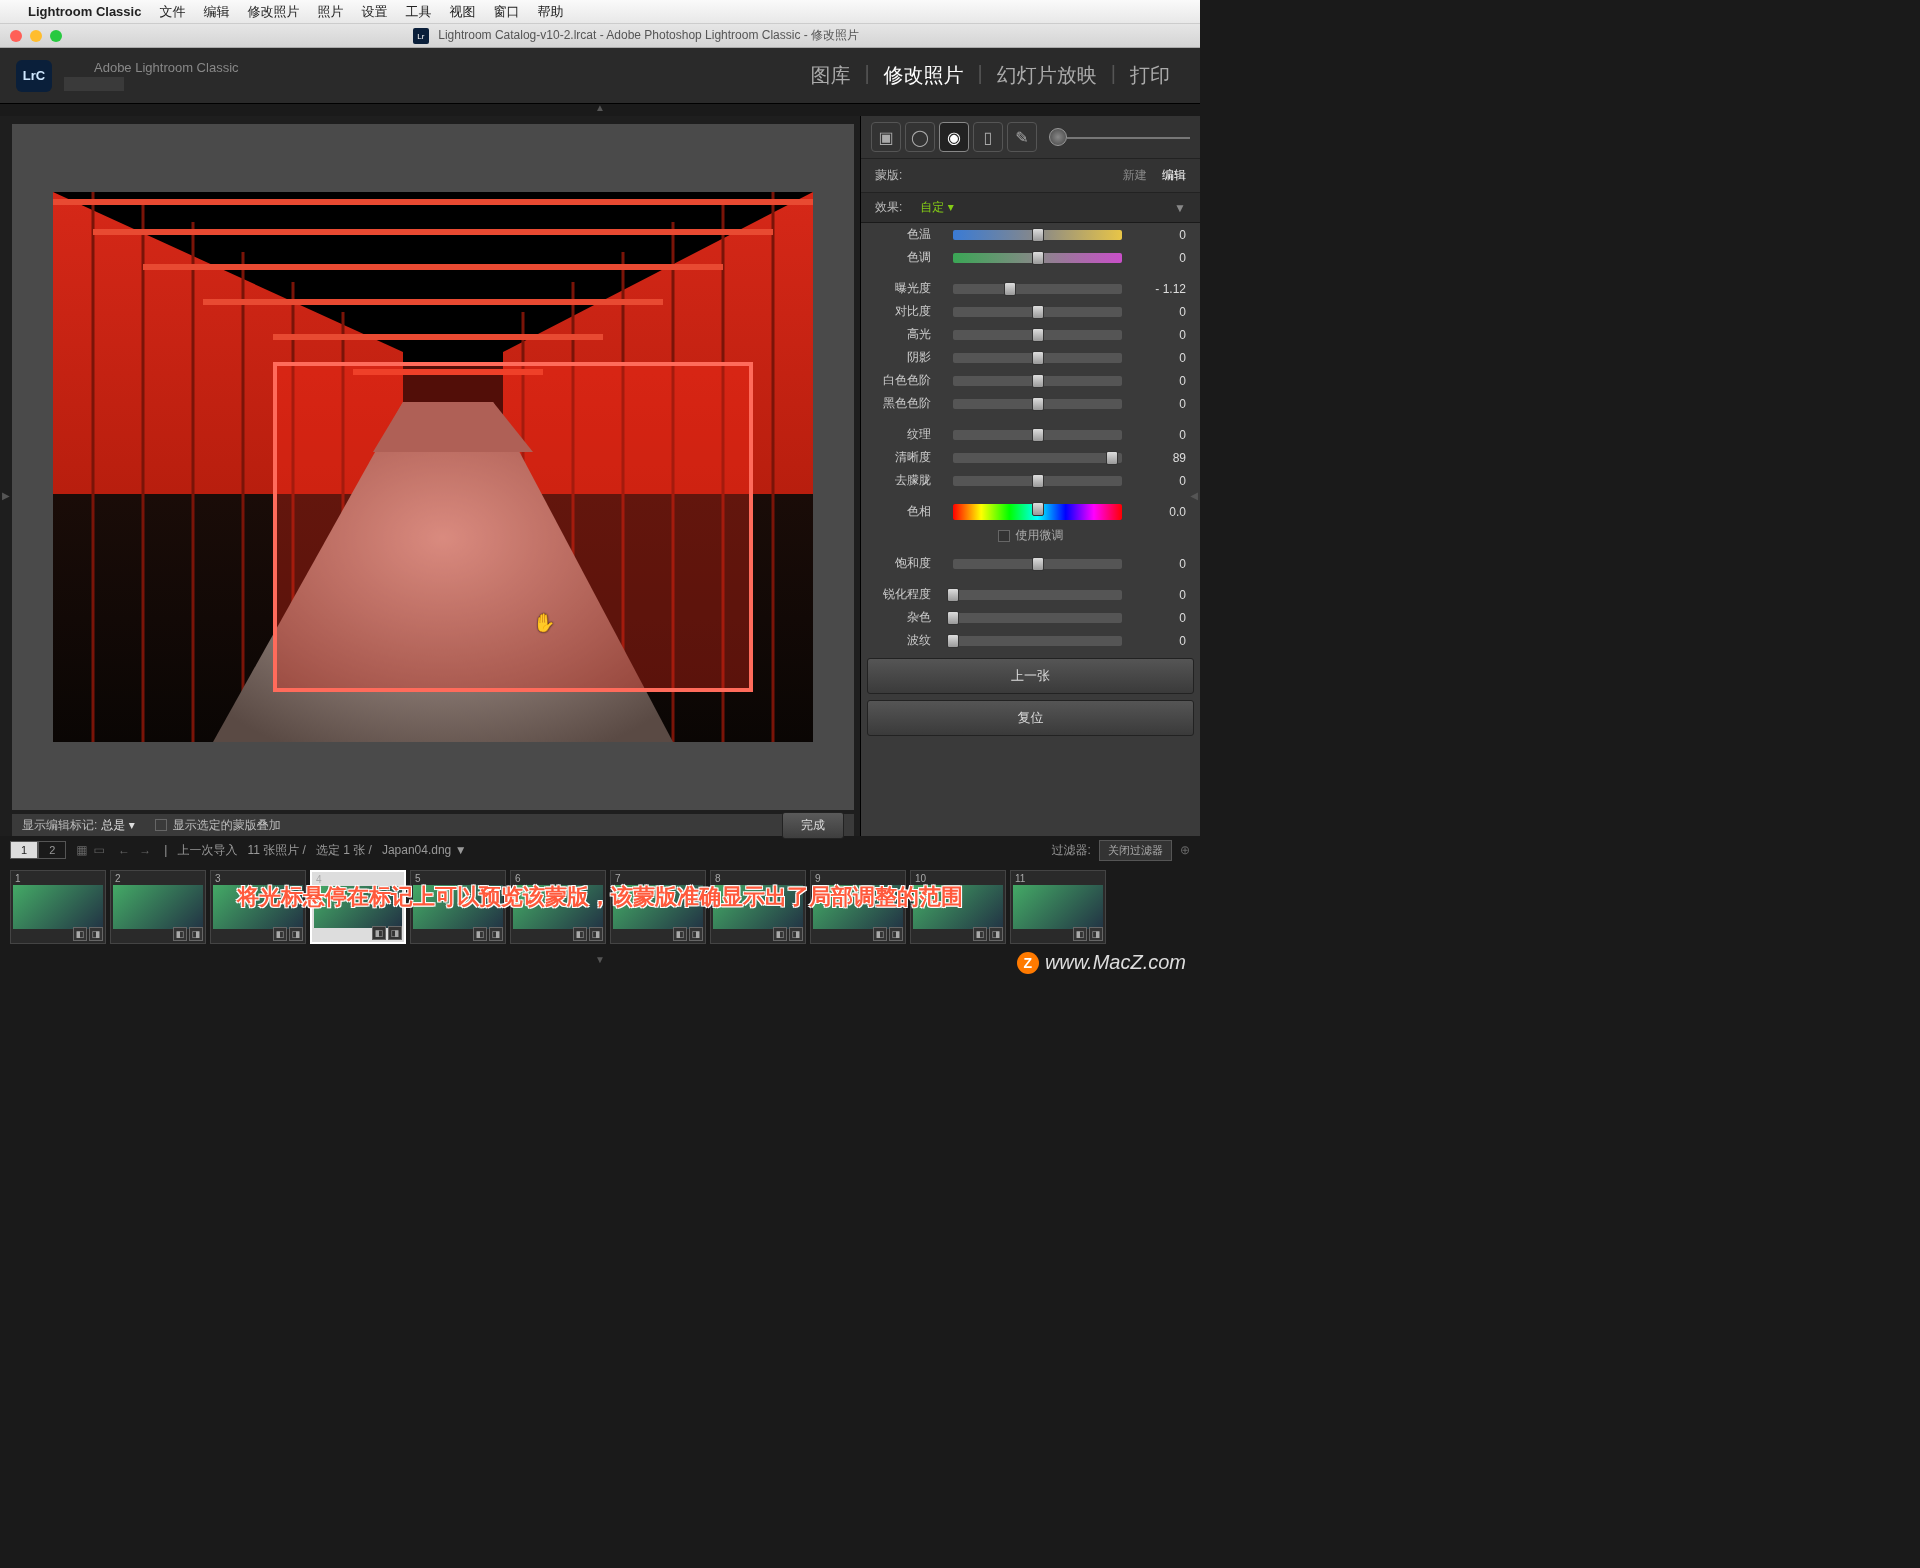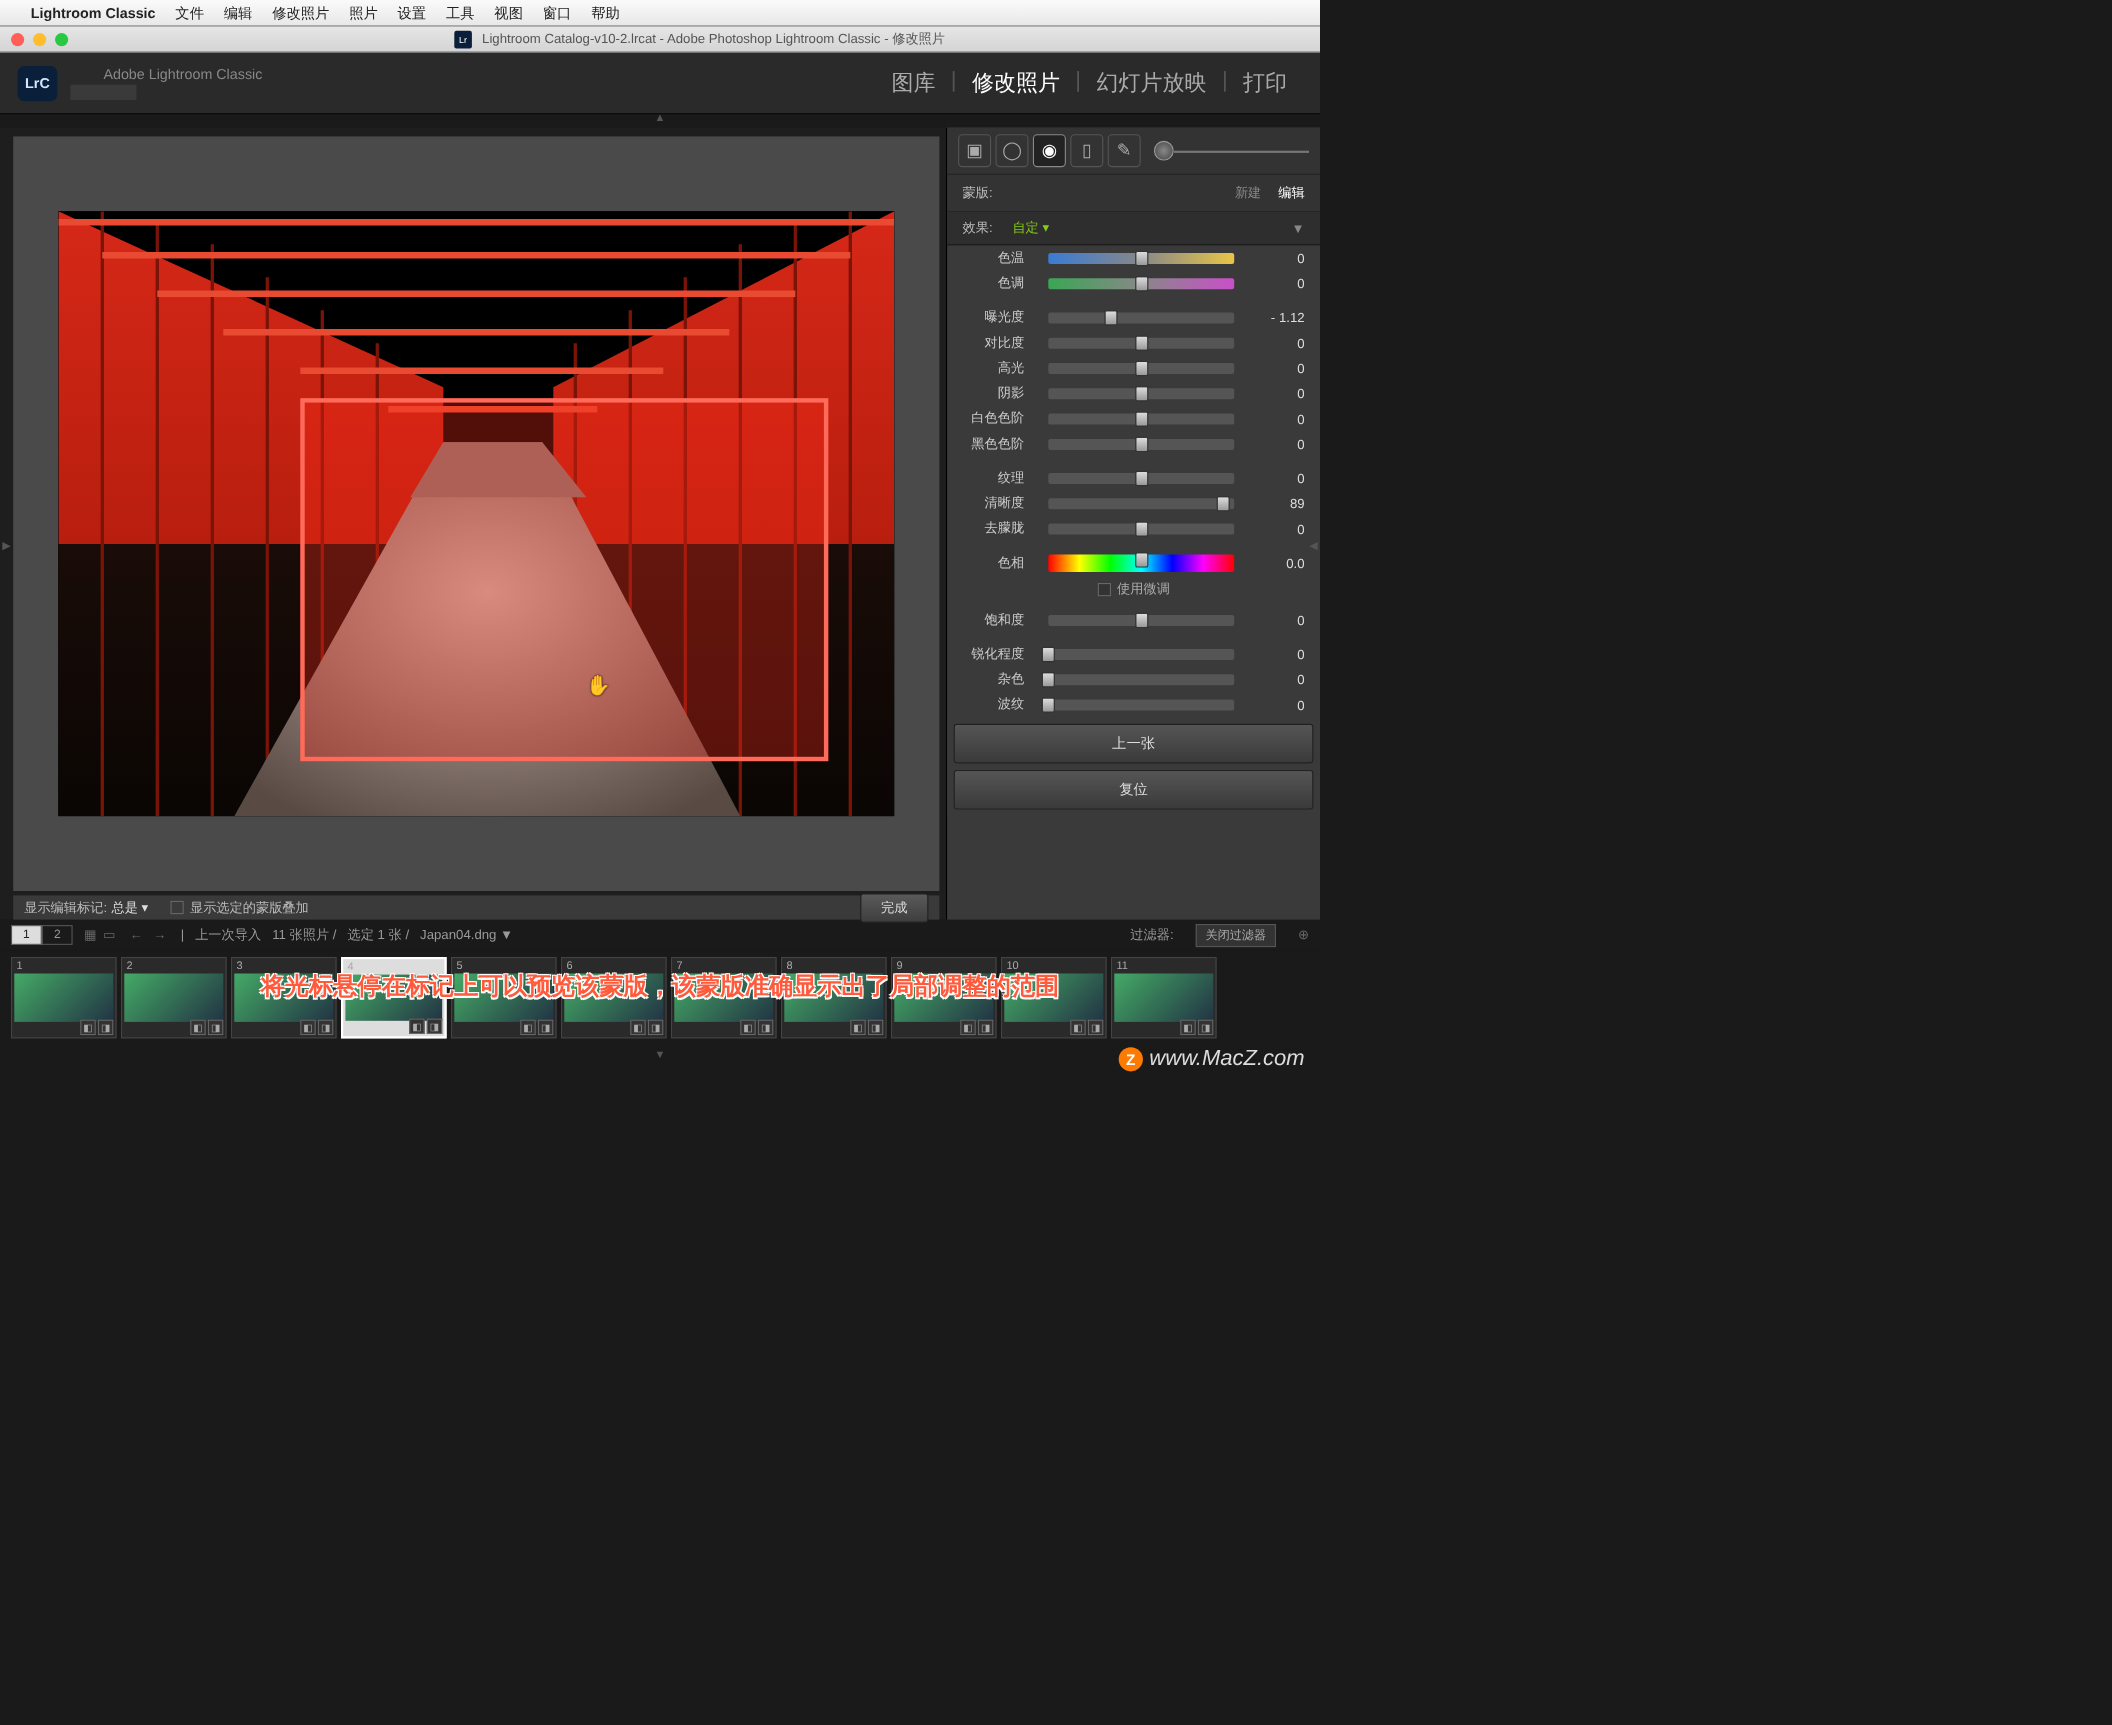"过滤器:" .filter-right { gap: 20px -> 8px }
